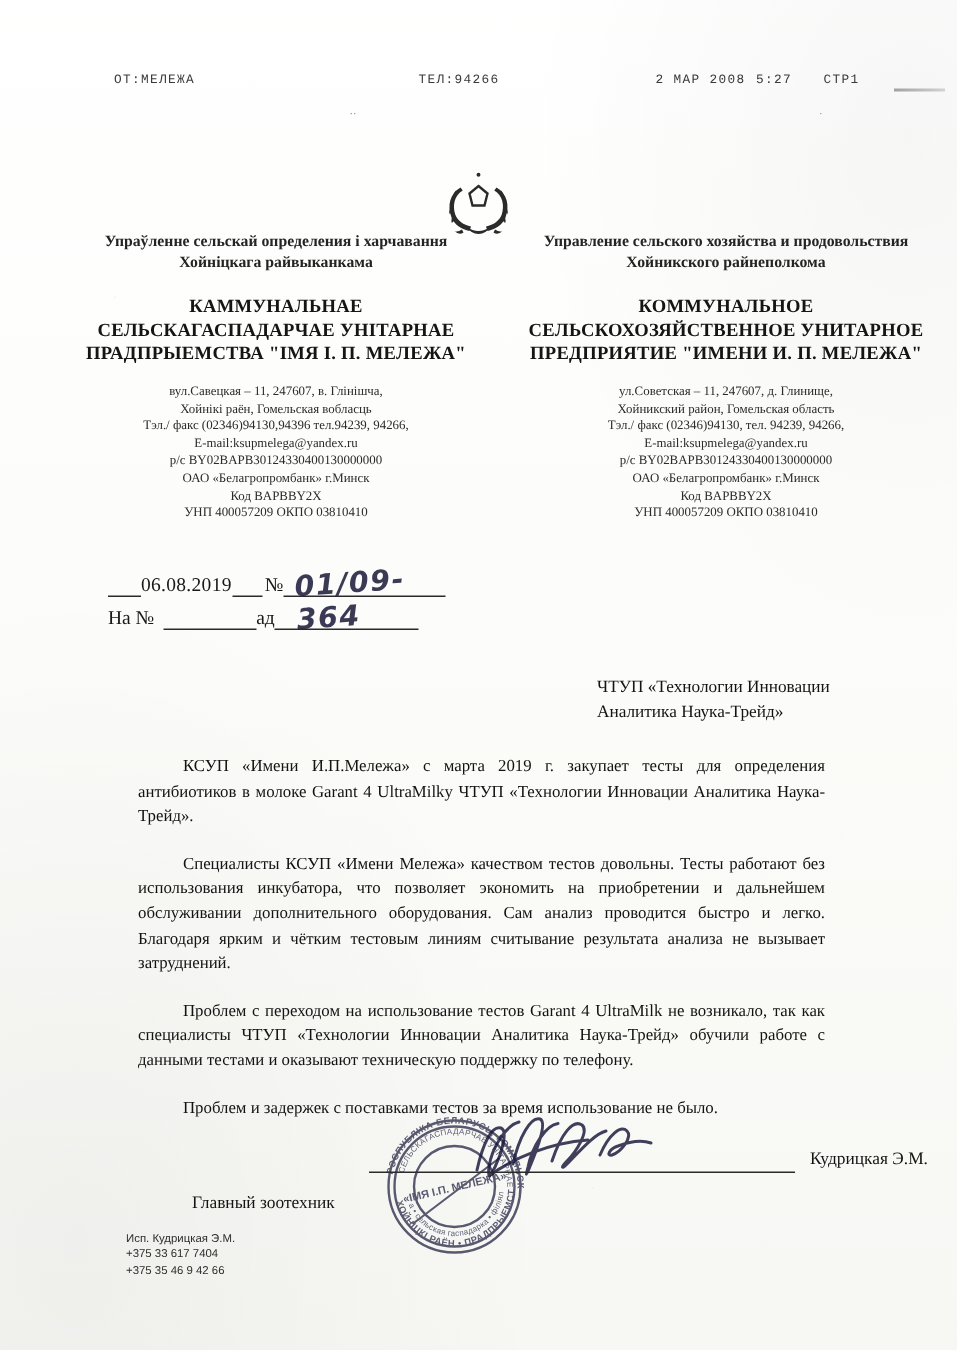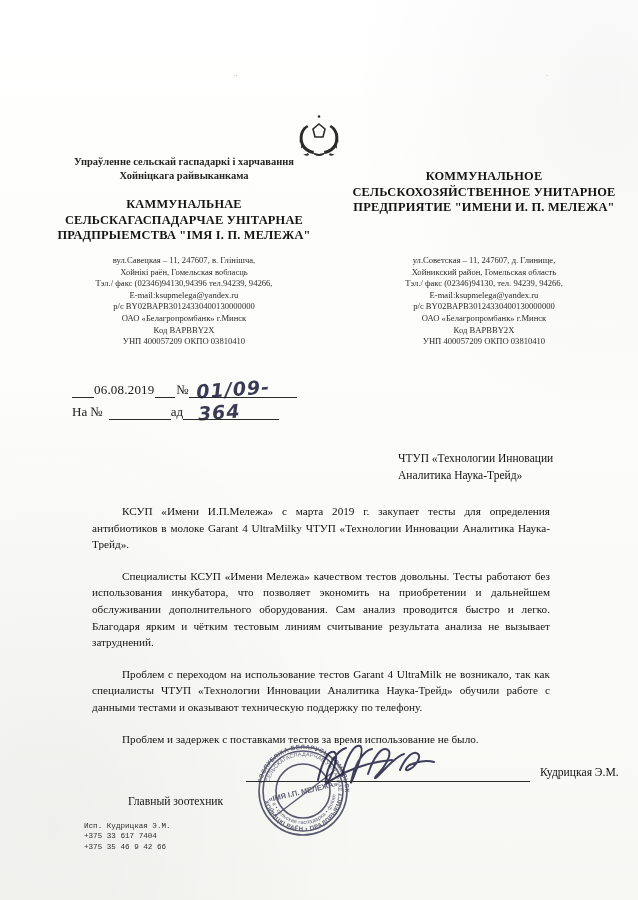"ОТ:МЕЛЕЖА" div.faxbar { html: none -> <div> <span>ОТ:МЕЛЕЖА</span> <span>ТЕЛ:94266</span> <span>2 МАР 2008</span> <span>5:27</span> <span>СТР1</span> <span></span> </div> }
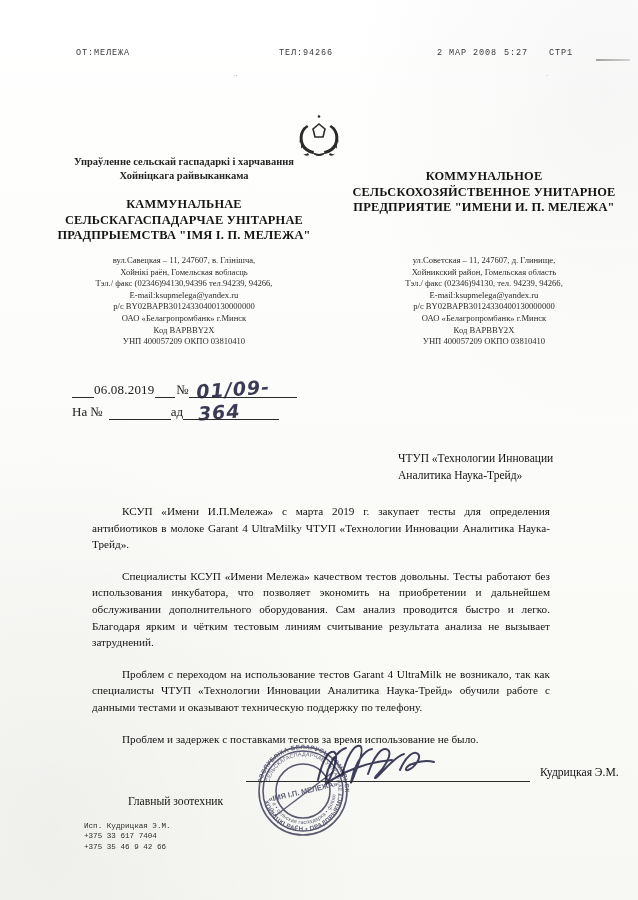"Упраўленне сельскай гаспадаркі і" span { text: гаспадаркі -> определения }
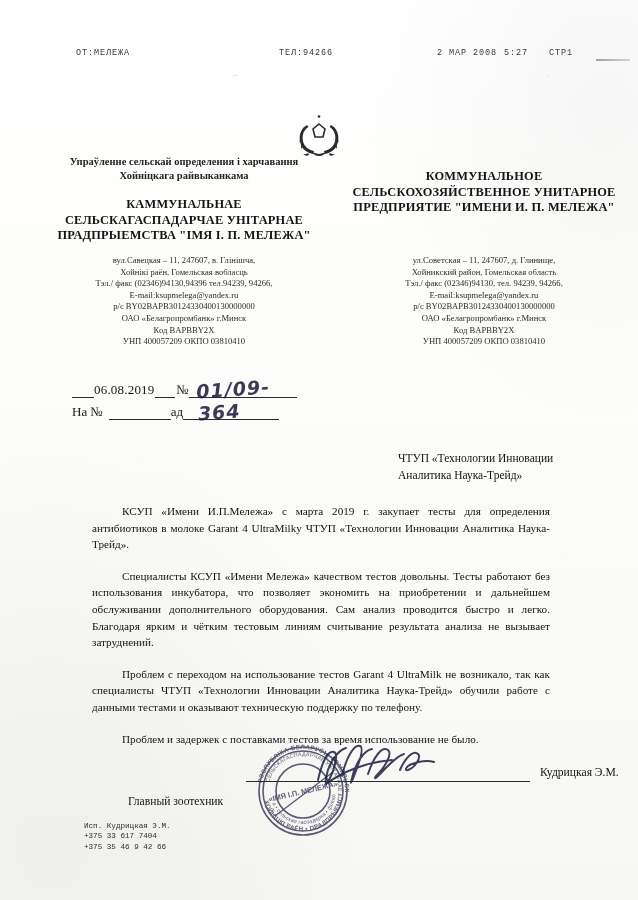"Управление сельского хозяйства и" div.dept { html: none -> <div> <span>Управление сельского хозяйства и продовольствия</span><br> <span>Хойникского райнеполкома</span> </div> }
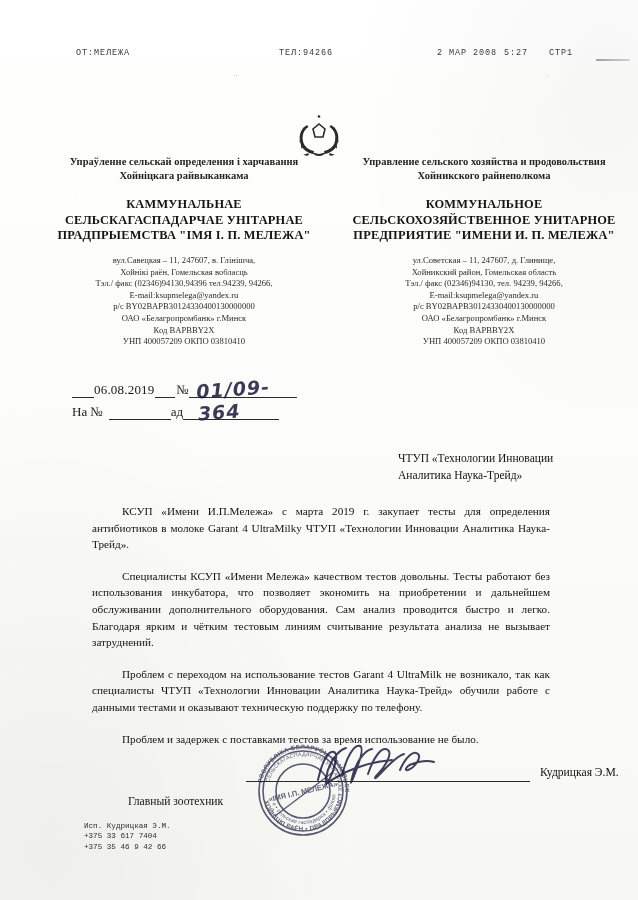"Исп. Кудрицкая Э.М." .footer { font-family: Liberation Mono, monospace -> Liberation Sans, sans-serif }
